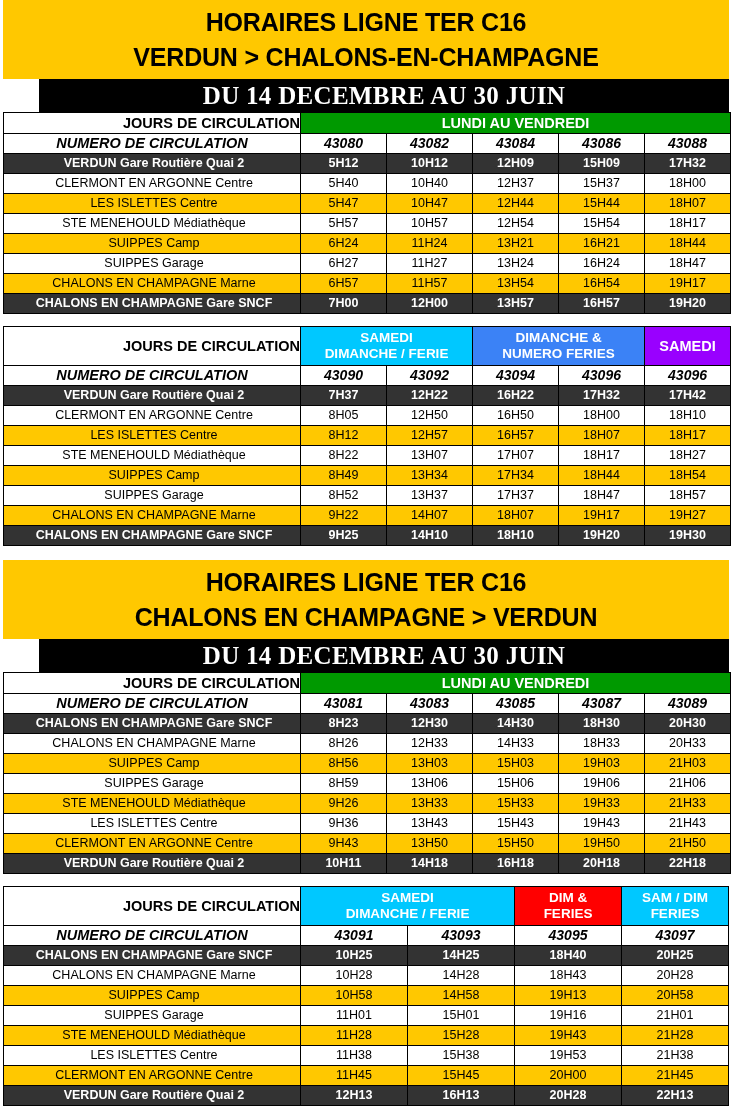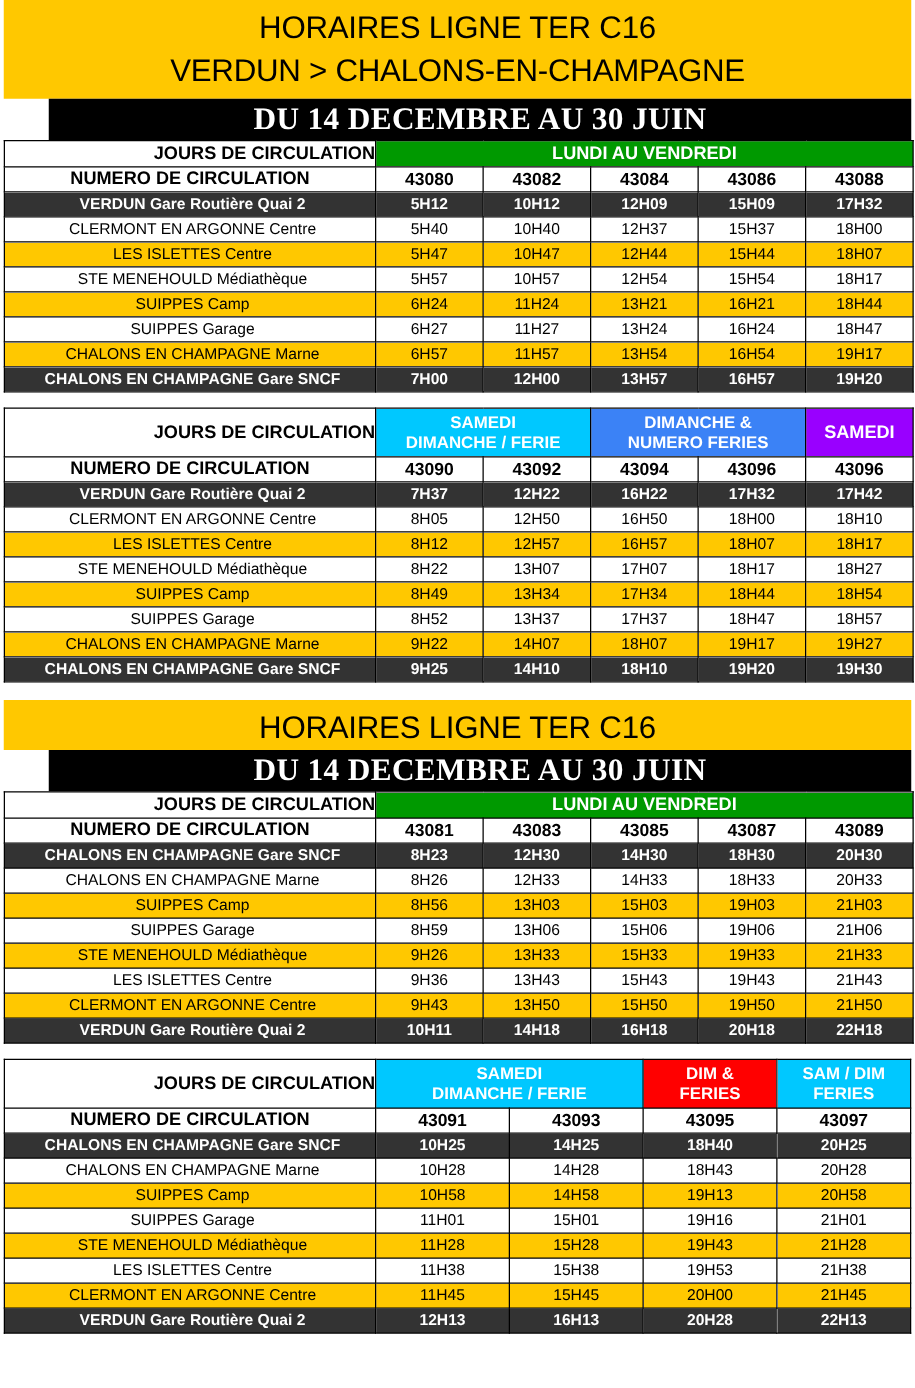"HORAIRES LIGNE TER C16" .title-yellow { font-weight: normal -> bold }
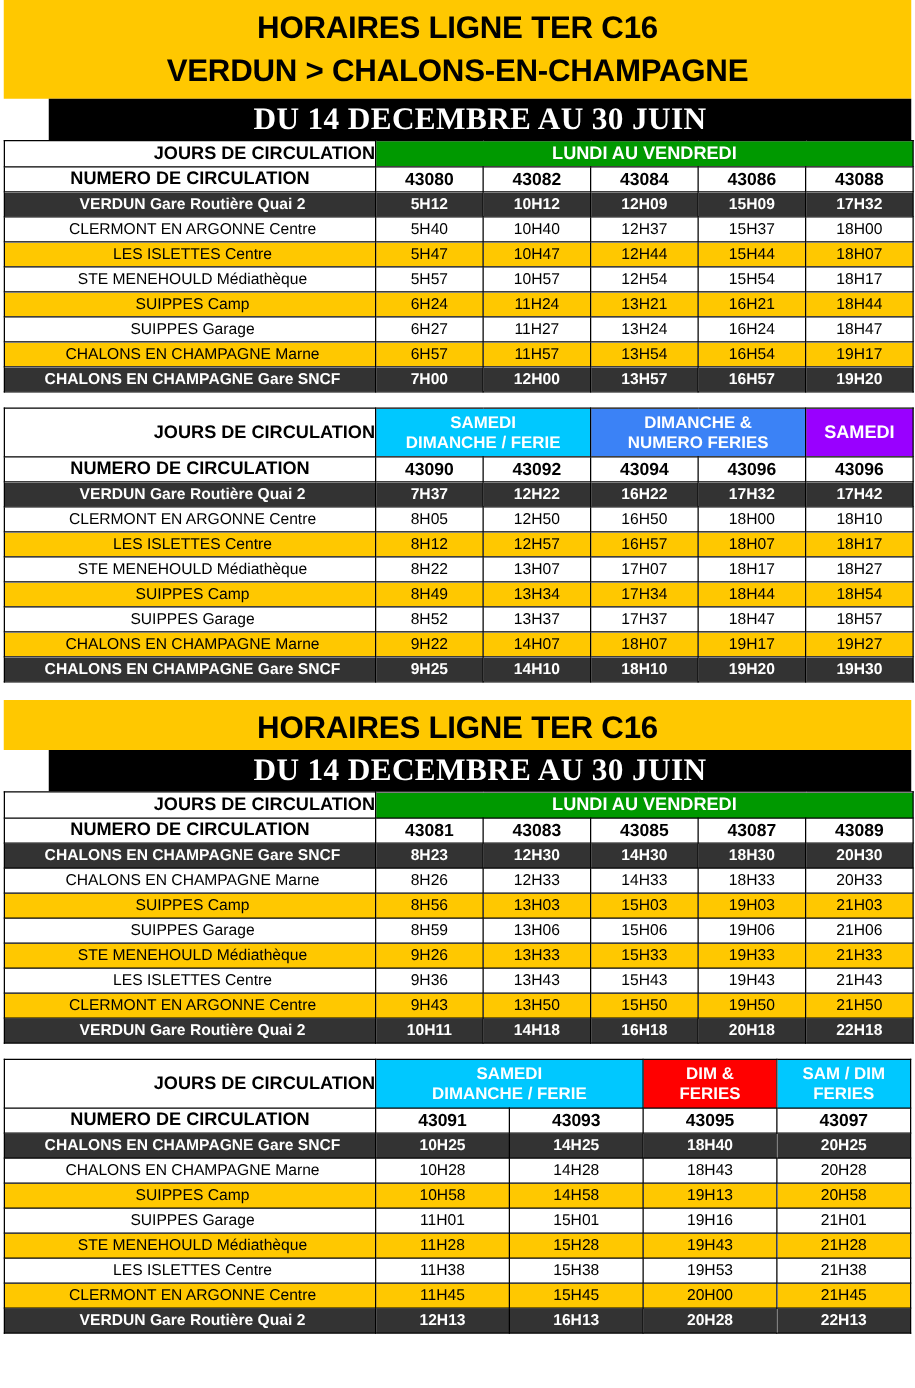"NUMERO DE CIRCULATION" .hdr-num { font-style: none -> italic }
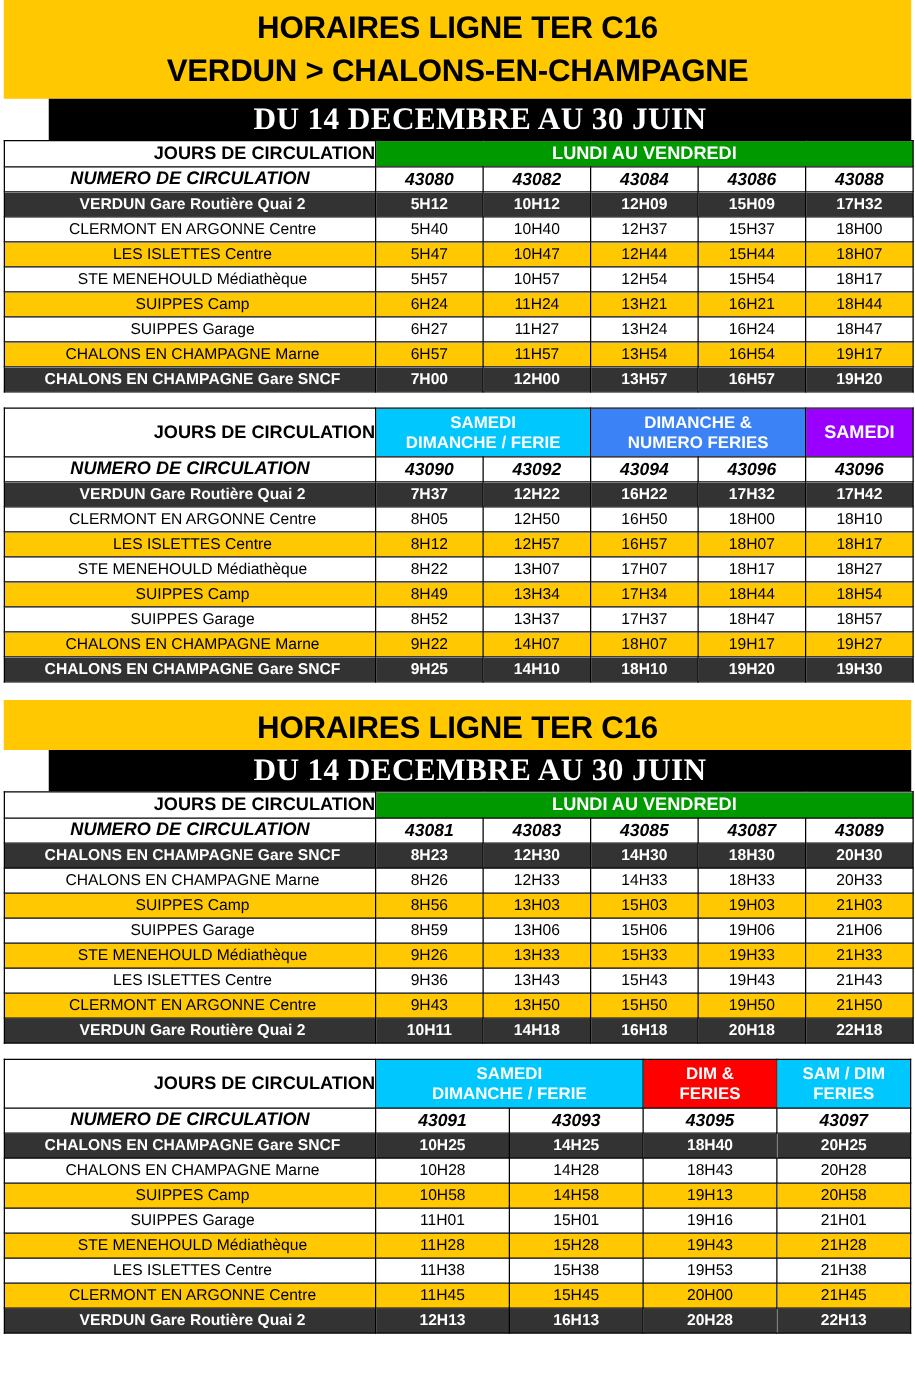"CHALONS EN CHAMPAGNE > VERDUN" div.line2 { html: none -> <div>CHALONS EN CHAMPAGNE &gt; VERDUN</div> }
